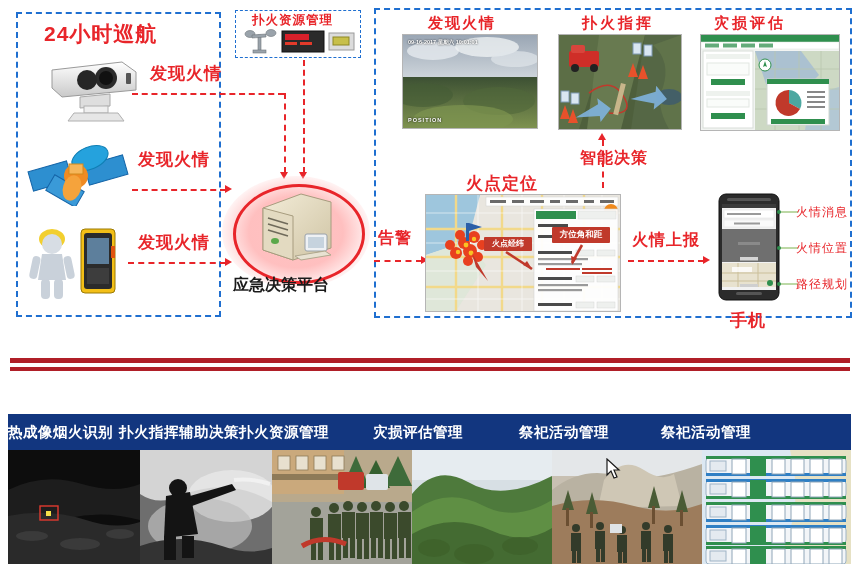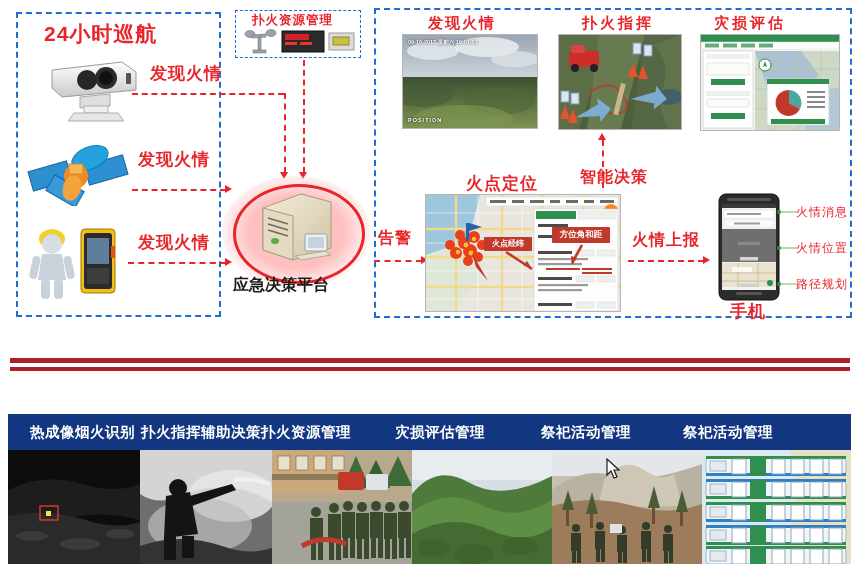"智能决策" div.red-title { margin-top: 19px -> none }
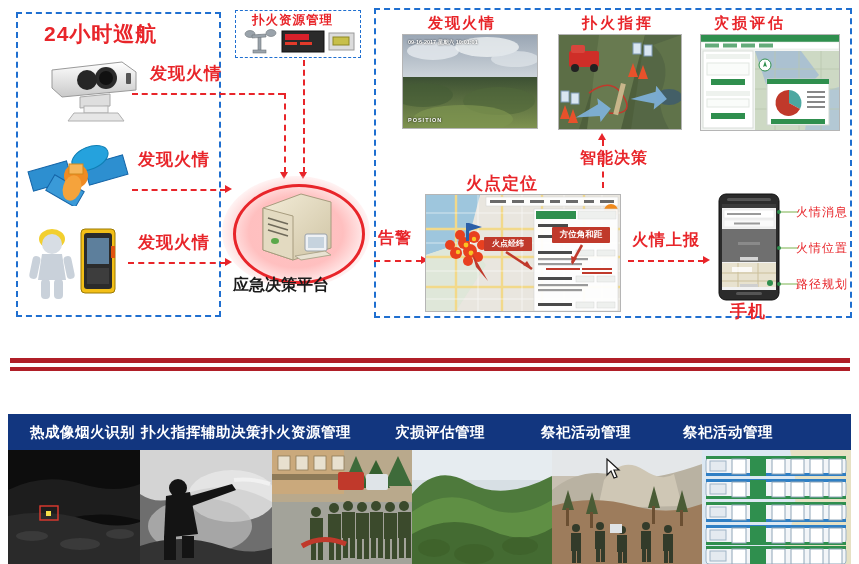"手机" div.red-title { top: 300px -> 309px }
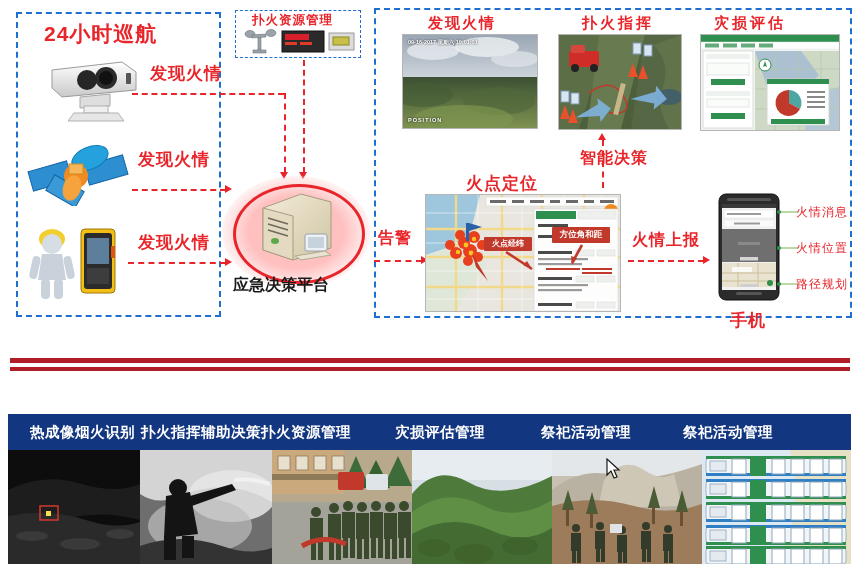"热成像烟火识别" div.nav-item { margin-left: 22px -> 0 }
